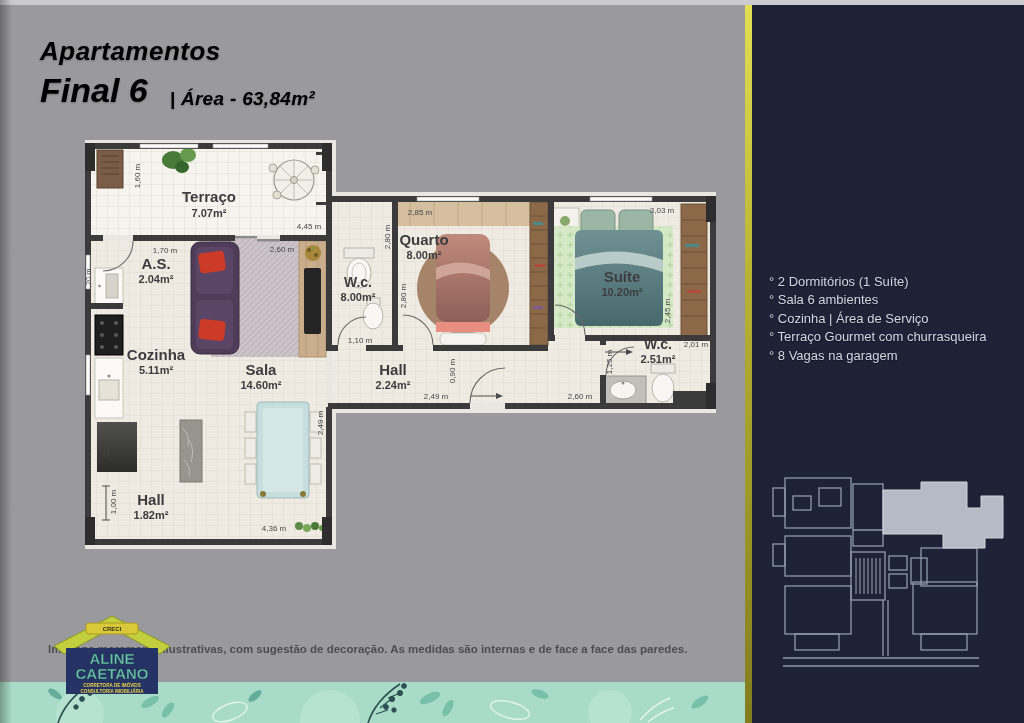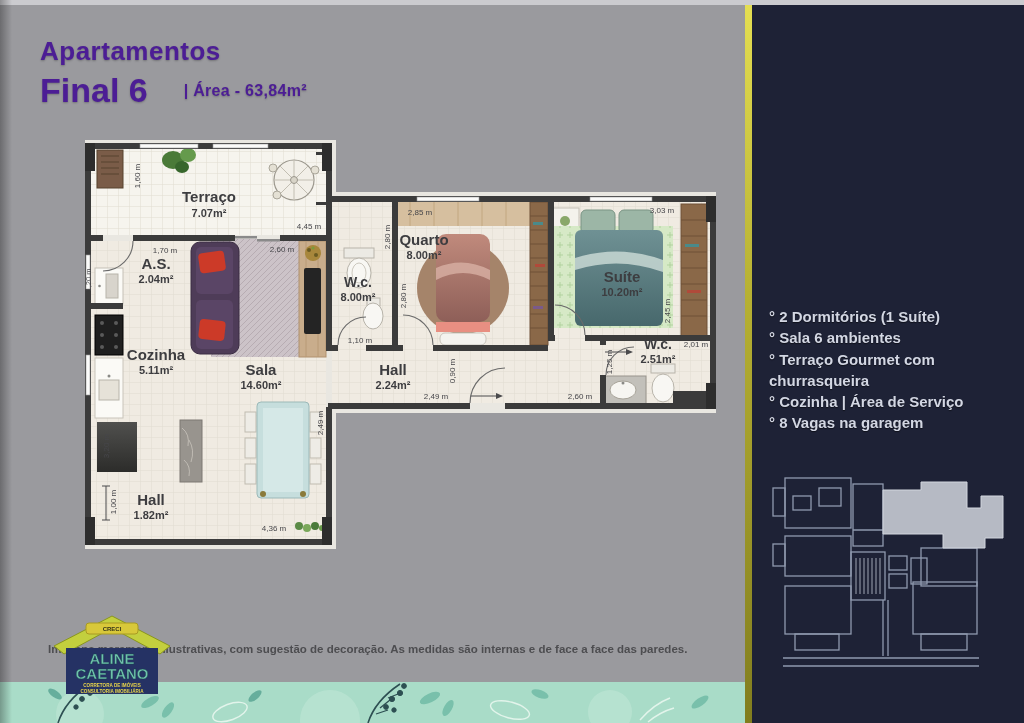"Apartamentos" .header { color: #4c1d95 -> #000000; font-style: none -> italic }
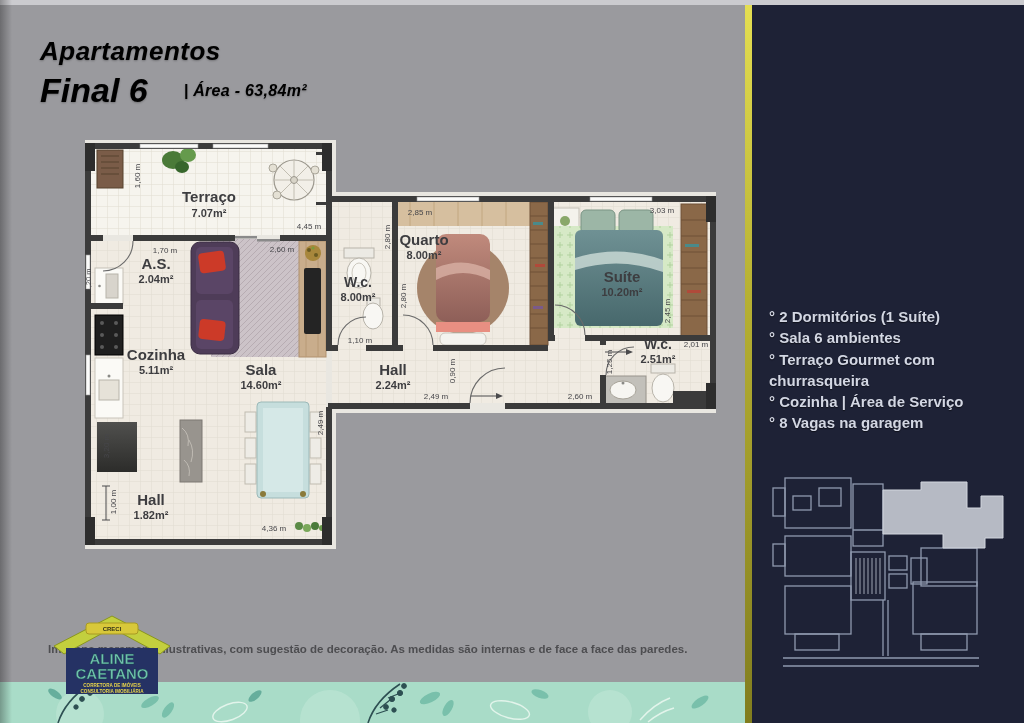"Final 6" .header .row2 { align-items: center -> flex-end; gap: 16px -> 22px }
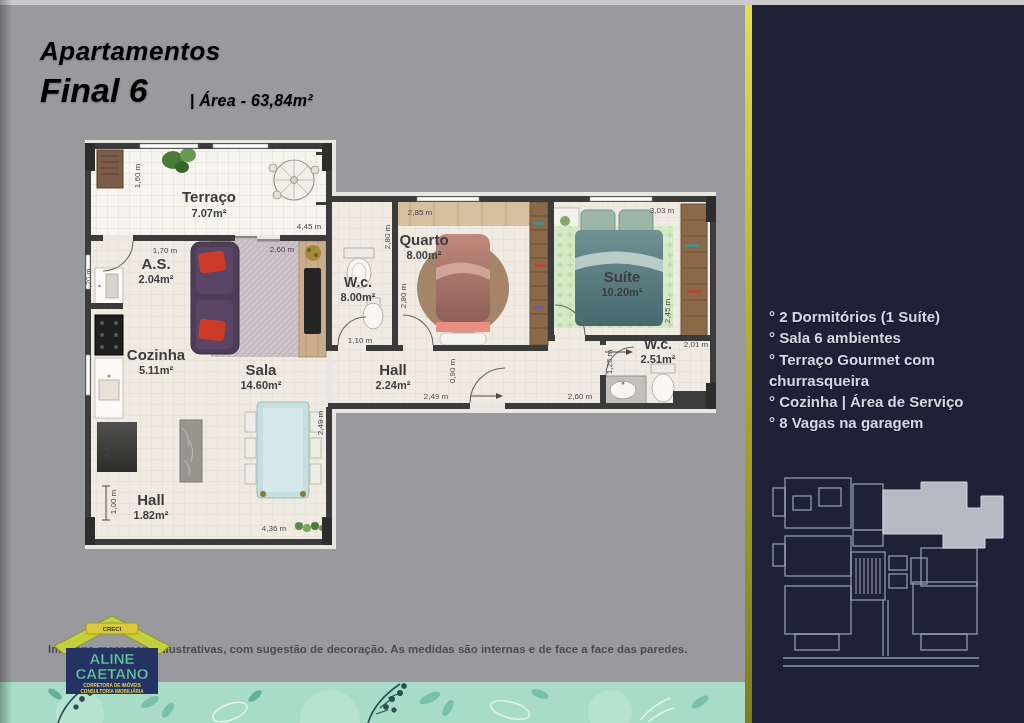"| Área - 63,84m²" .header .t3 { font-size: 16px -> 19px; margin-left: 20px -> none }
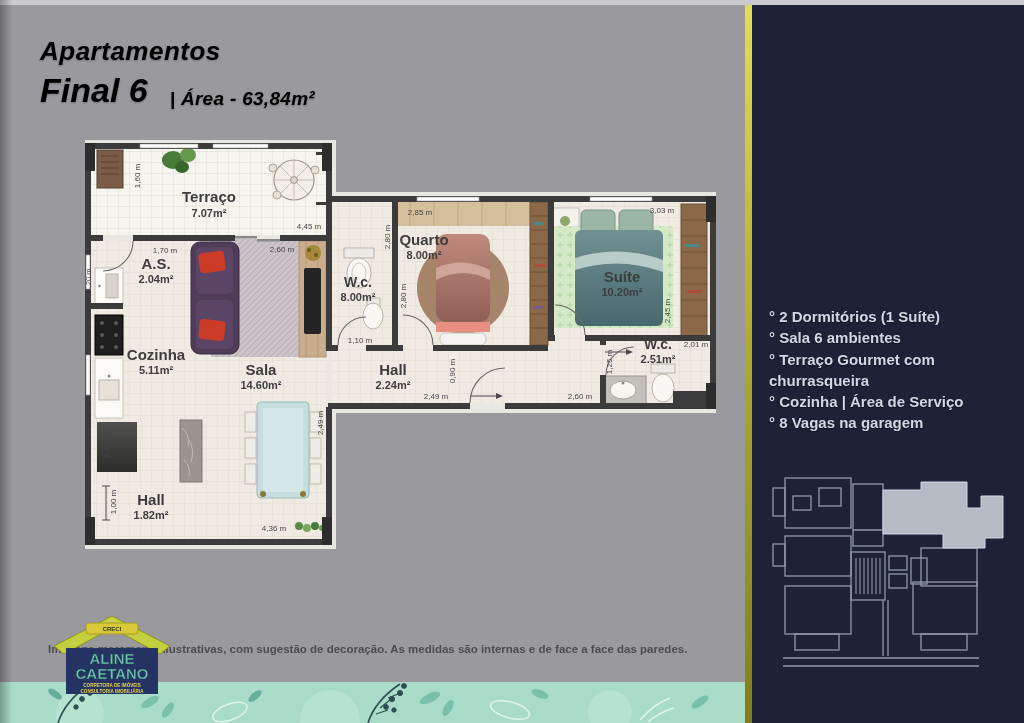"° 2 Dormitórios (1 Suíte)" .features { font-size: 15px -> 13px; font-weight: bold -> normal; margin-top: 33px -> none }
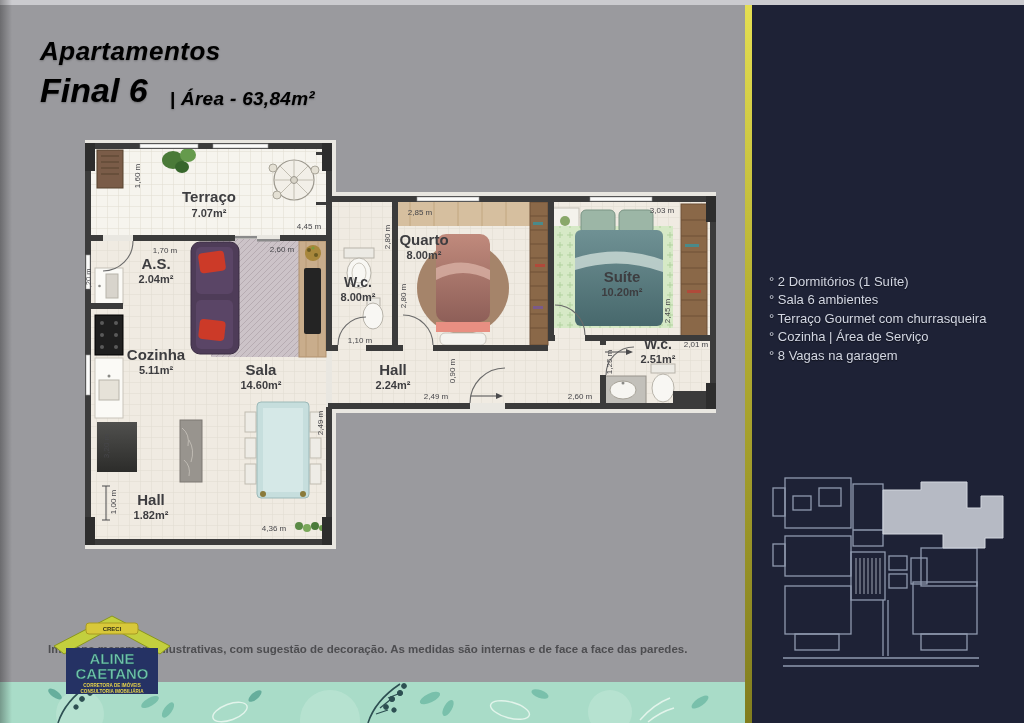"° Terraço Gourmet com churrasqueira" div { order: before "° Cozinha | Área de" -> after "° Cozinha | Área de" }
